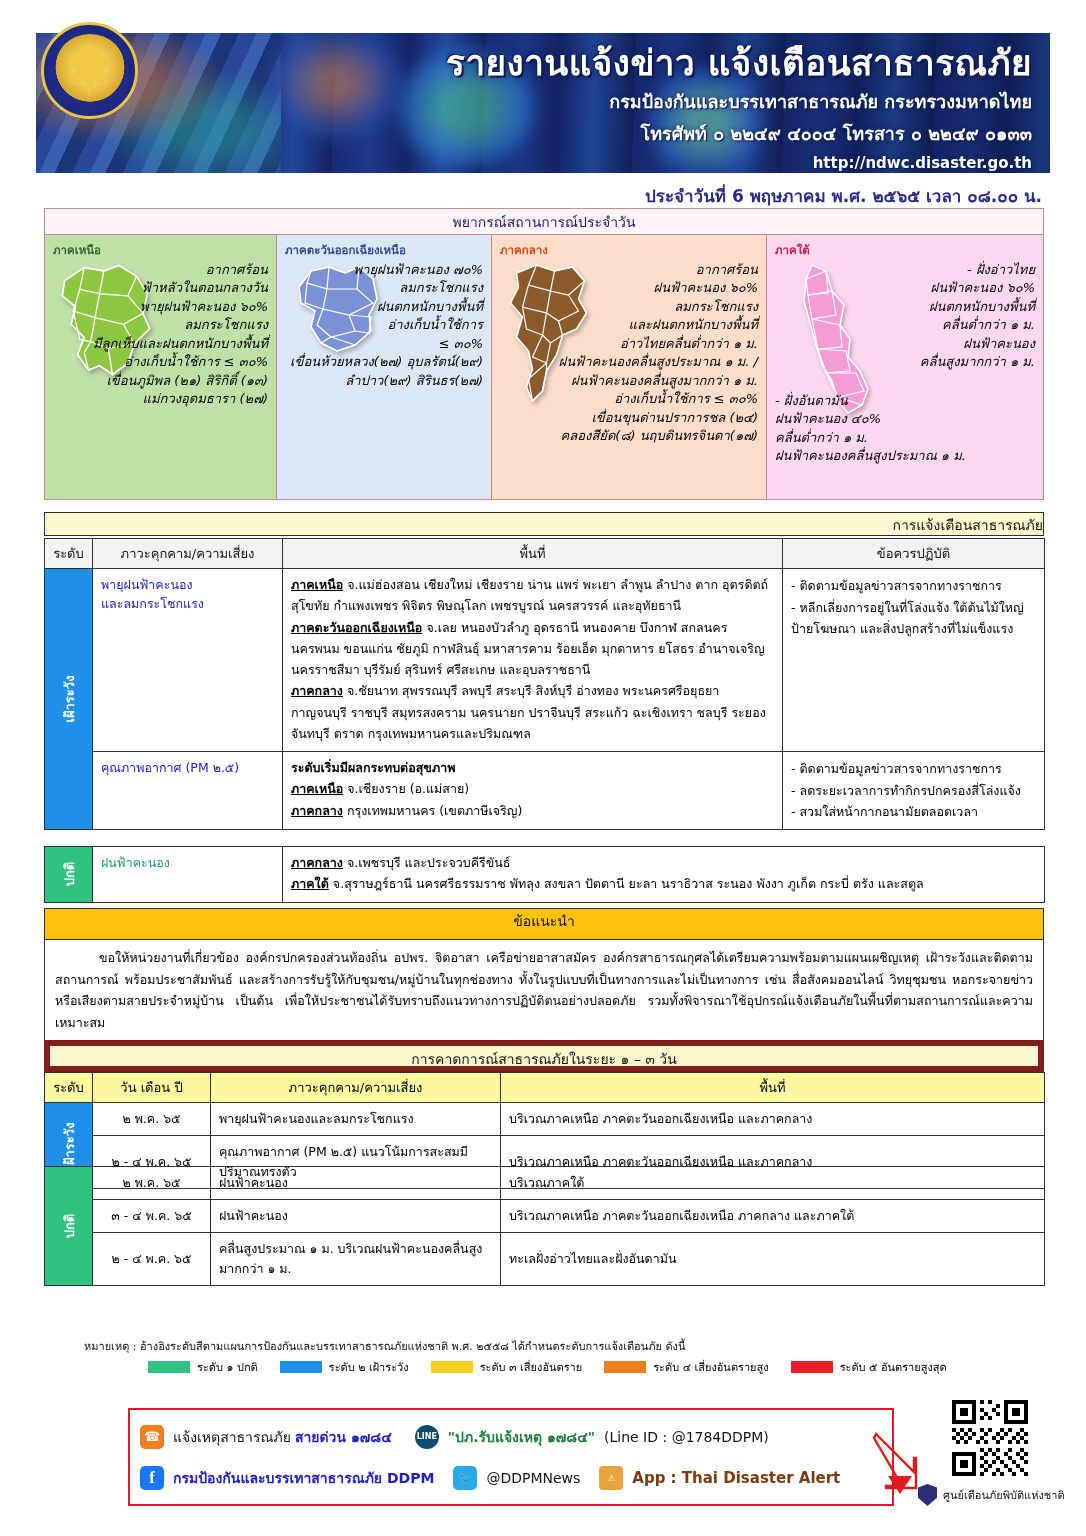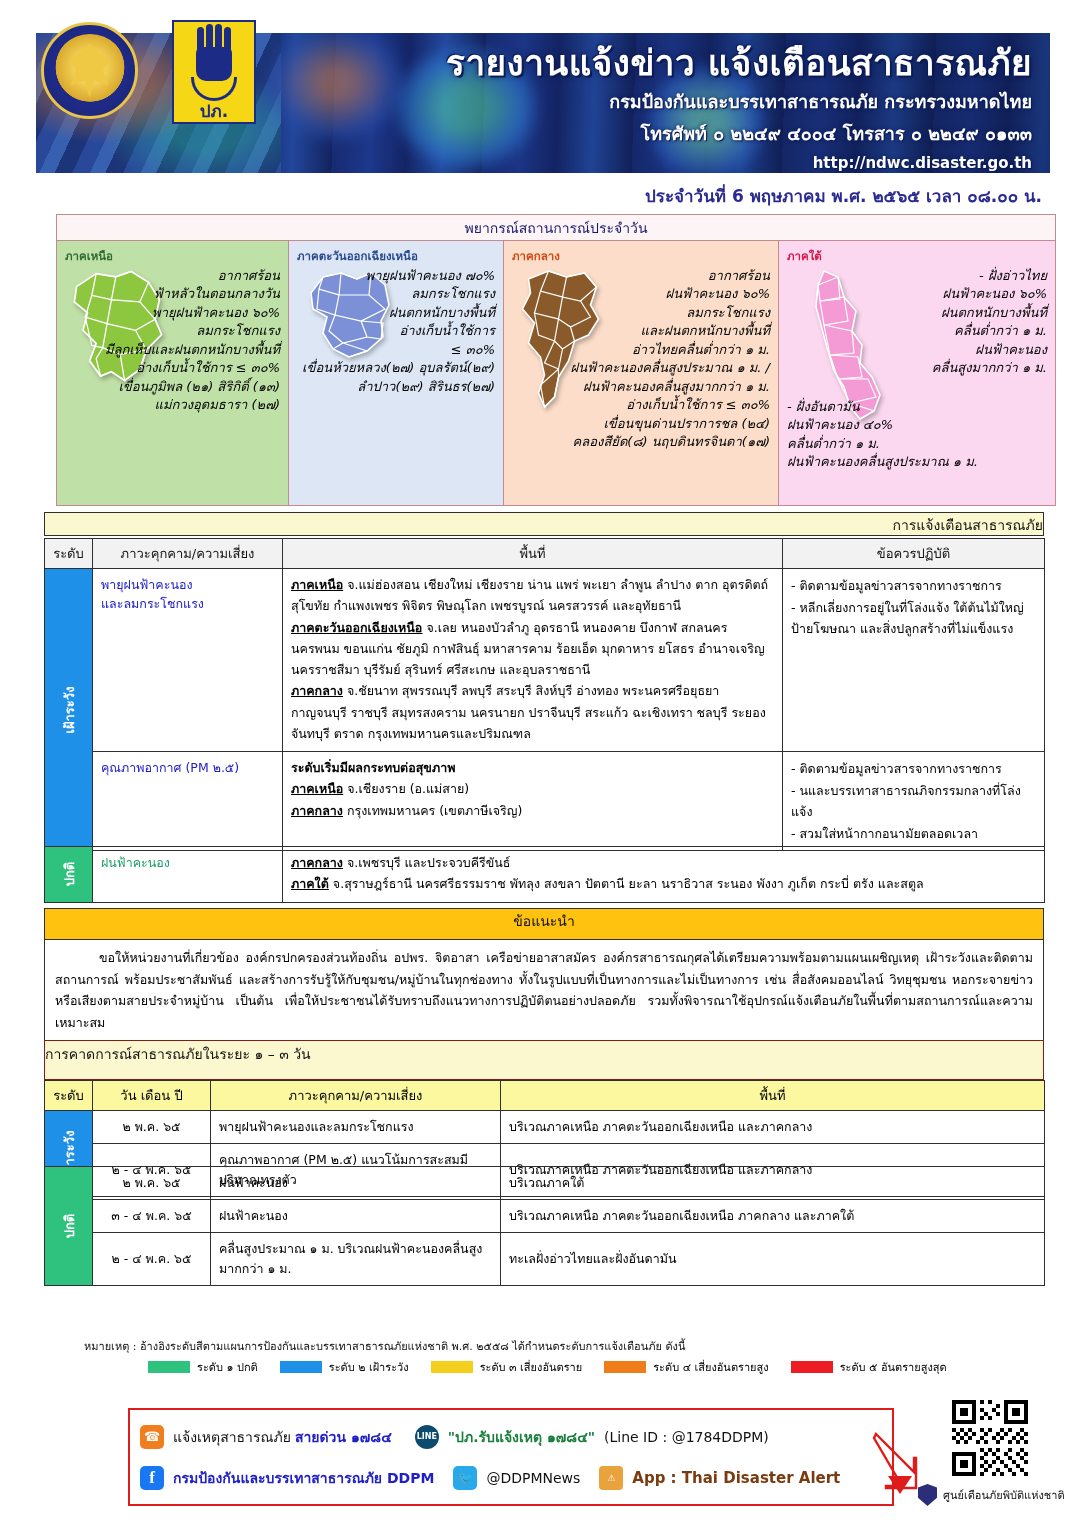"ปภ." div.logo-ppb { html: <div> <div> <span></span> <span></span> <span></span> <span></span> <span></span> </div> <div></div> <div>ปภ.</div> </div> -> none }
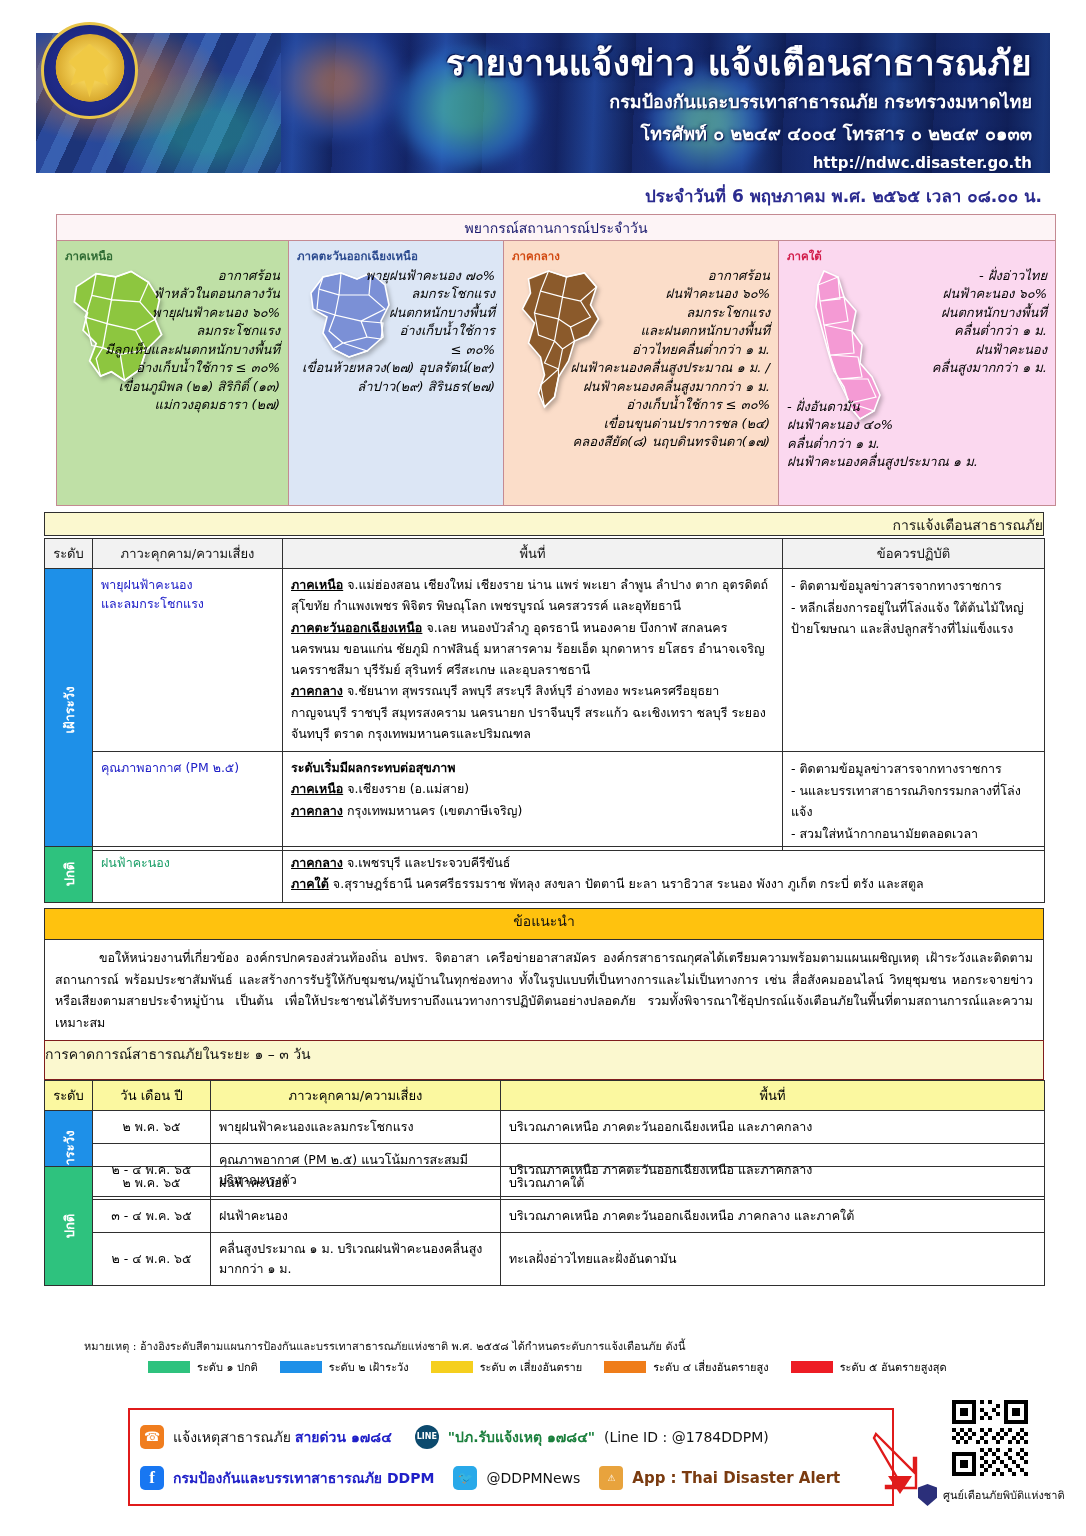"พยากรณ์สถานการณ์ประจำวัน" .forecast-box { margin-left: 12px -> none; top: 214px -> 208px }
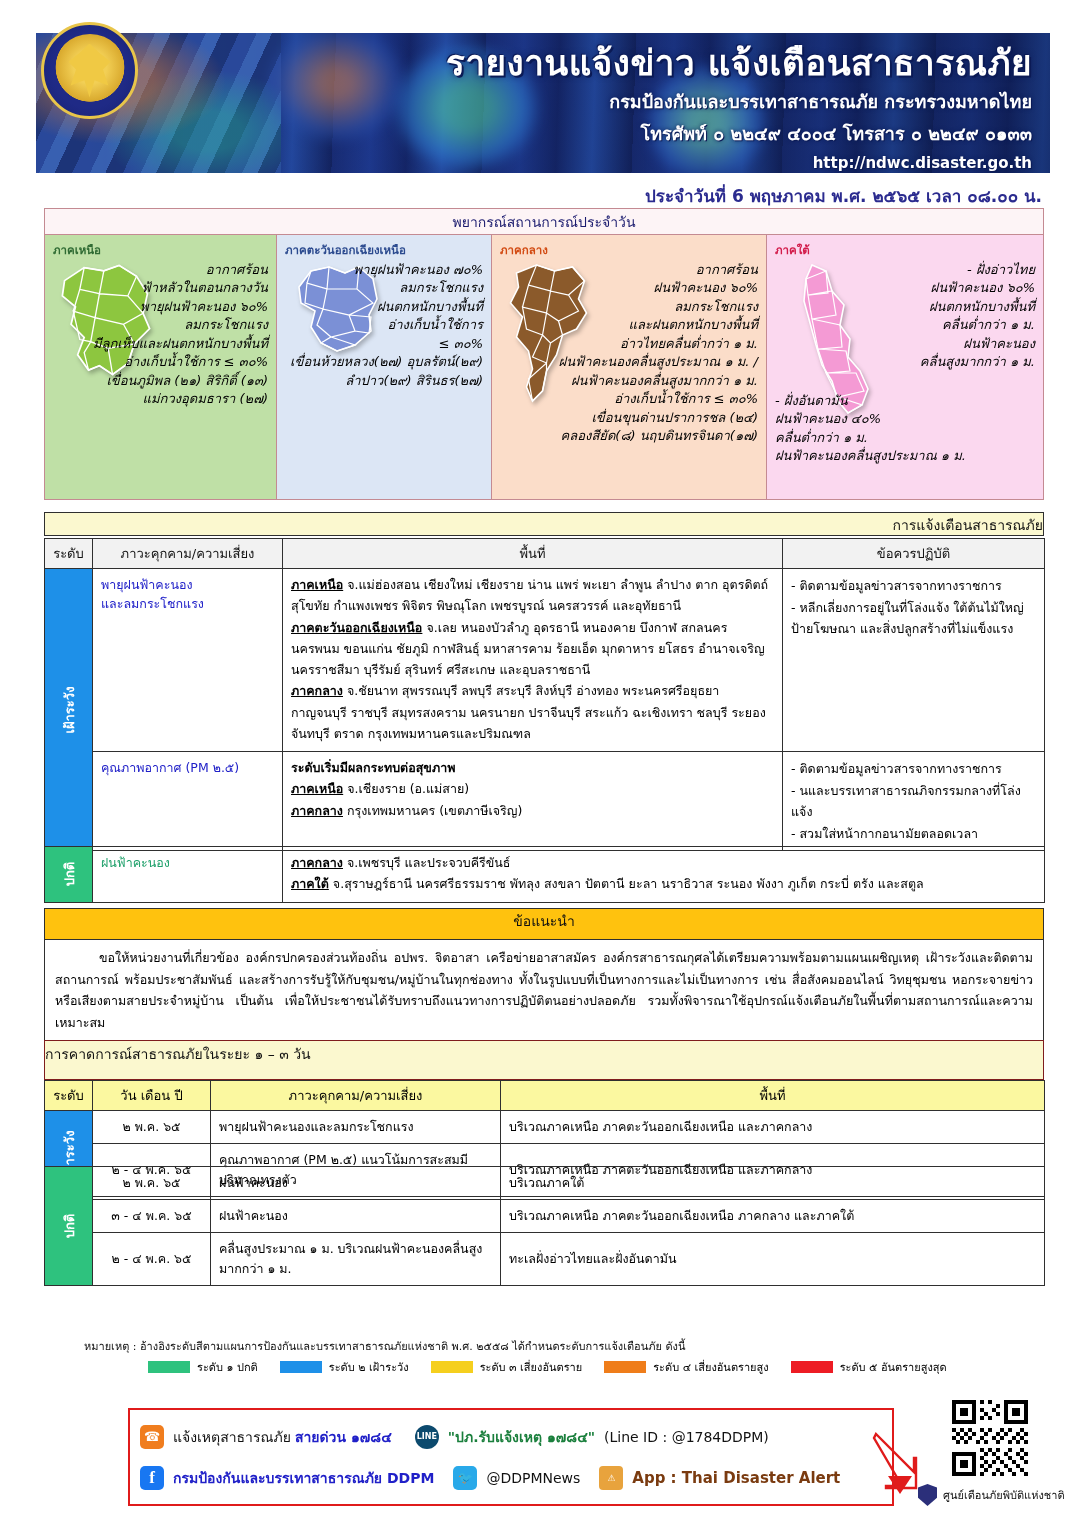"- นและบรรเทาสาธารณภิจกรรมกลางที่โล่งแจ้ง" div.act-line { text: นและบรรเทาสาธารณภิจกรรมกลางที่โล่งแจ้ง -> ลดระยะเวลาการทำกิกรปกครองสี่โล่งแจ้ง }
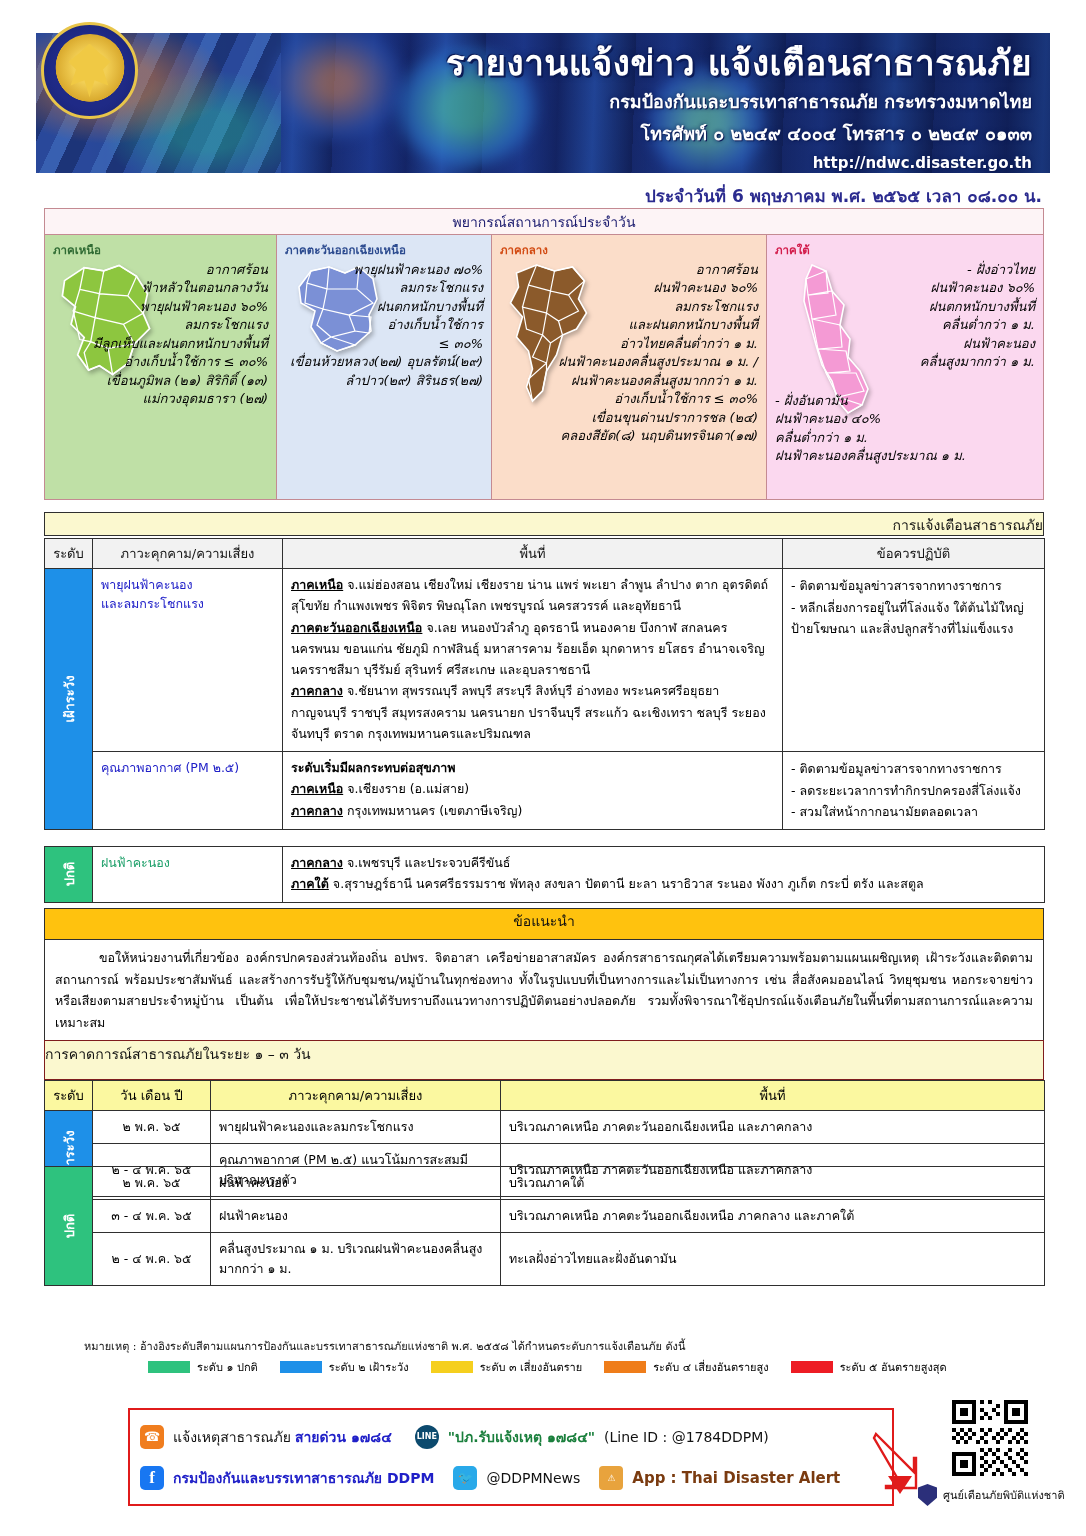"การคาดการณ์สาธารณภัยในระยะ ๑ – ๓ วัน" .fc-title { border: 1px solid #7f1d1d -> 6px solid #7f1d1d; height: 40px -> 32px; text-align: none -> center }
